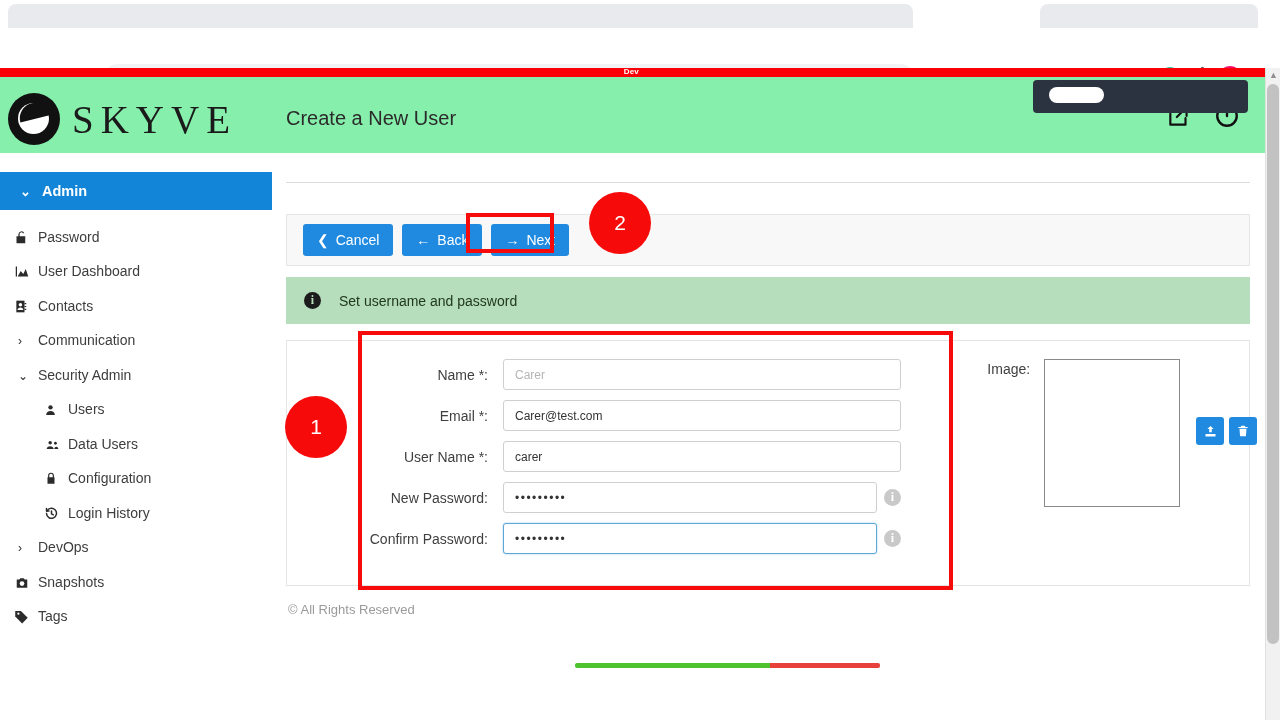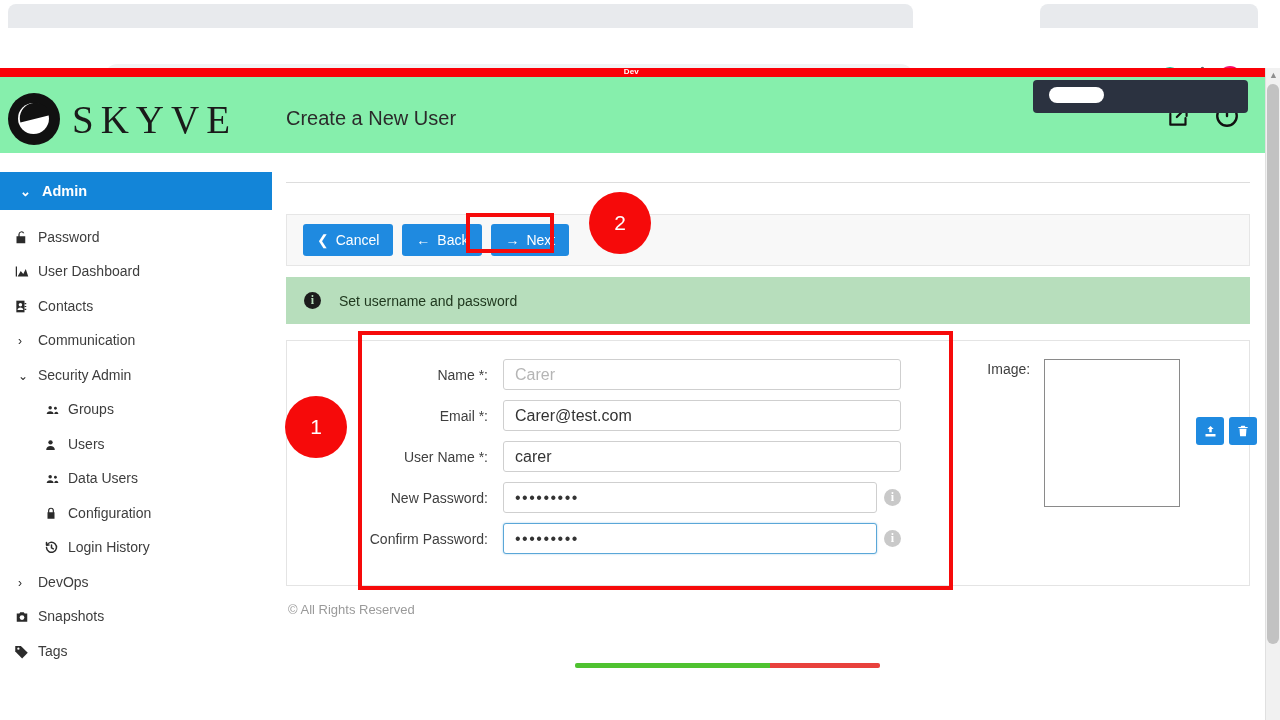"Carer" .field-input { font-size: 16px -> 12px }
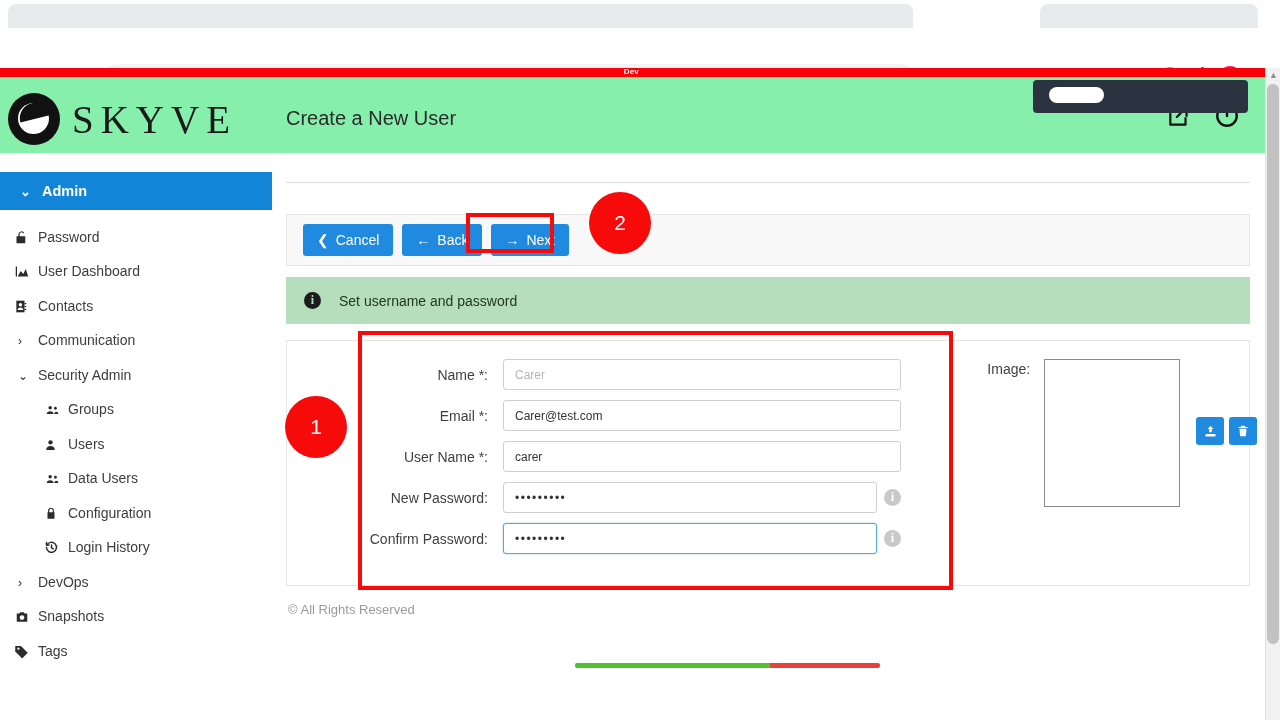"Groups" div.nav-item { html: <div> <span> <svg> <circle></circle> <circle></circle> <path></path> <path></path> </svg> </span> <span>Groups</span> </div> -> none }
